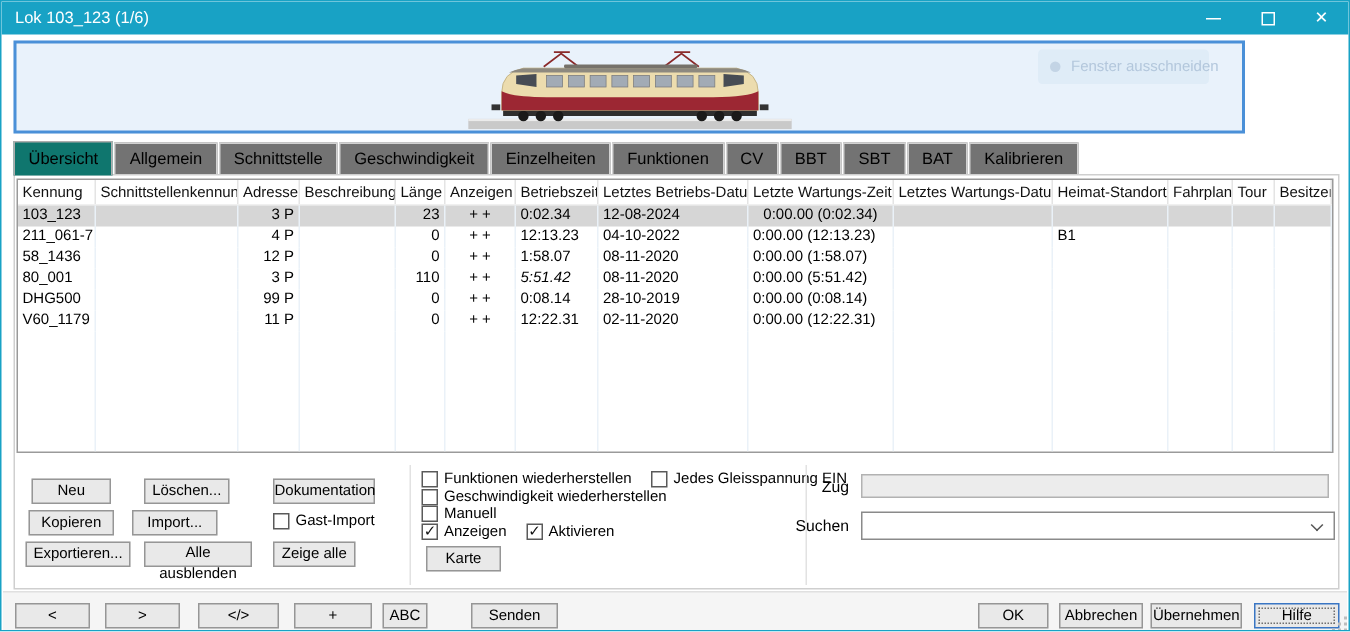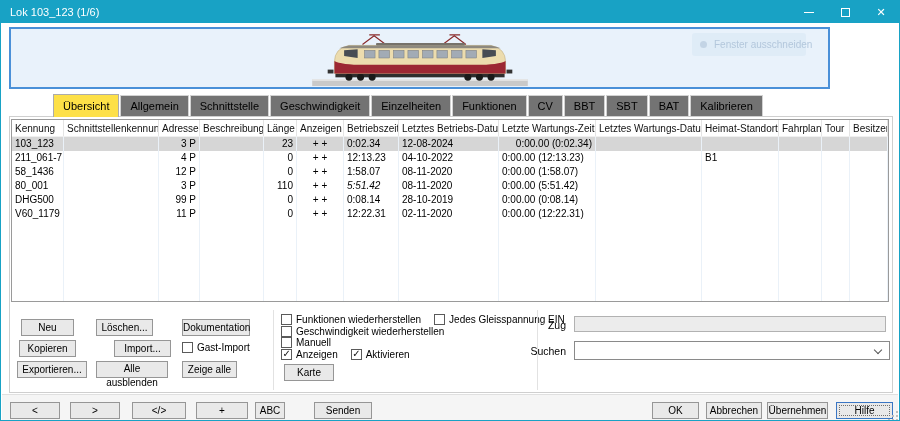"Übersicht" .tab.active { background: #fde047 -> #0f766e; margin-left: 44px -> none }
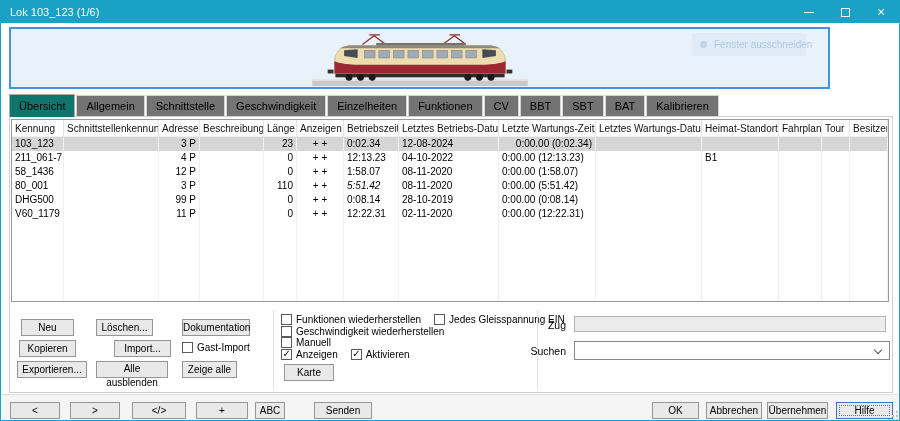"0:00.00 (0:02.34)" div.td { text-align: right -> center }
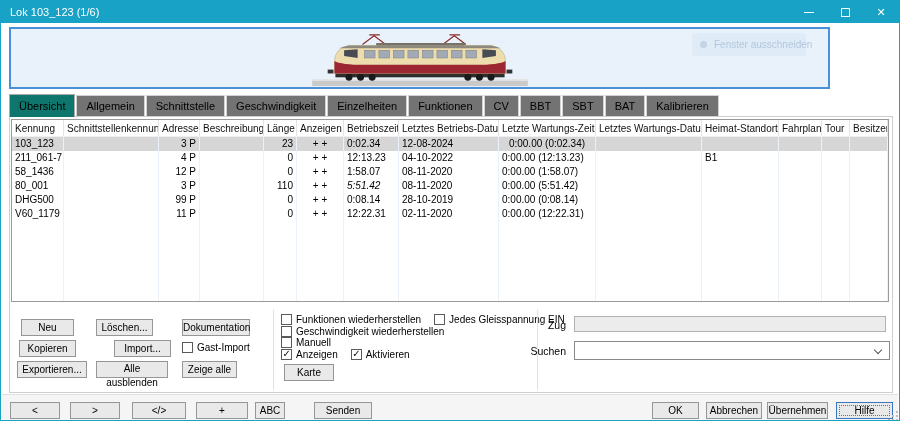"Import..." .btn-import { left: 104px -> 78px }
